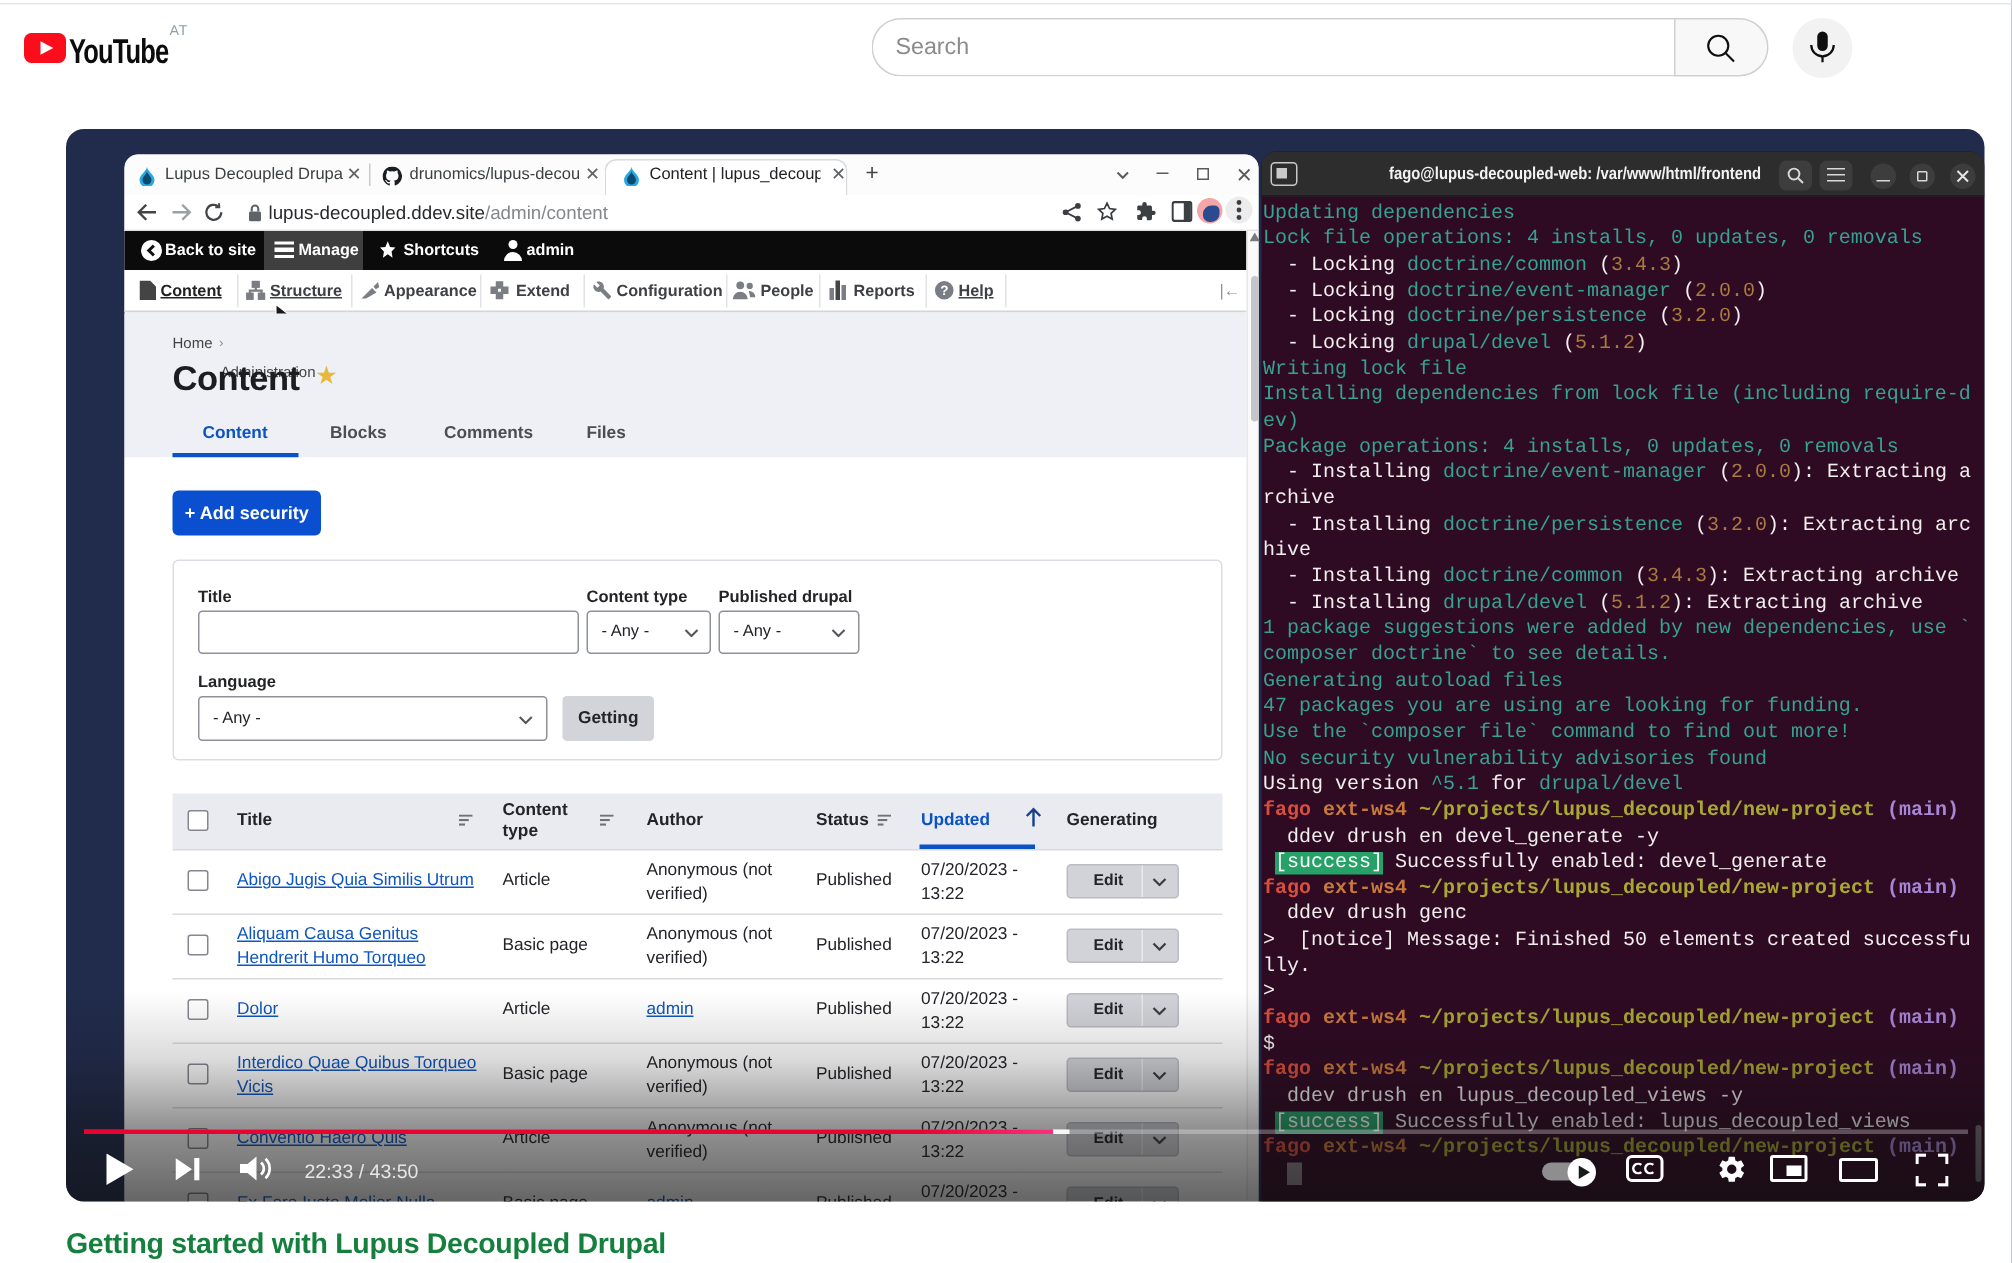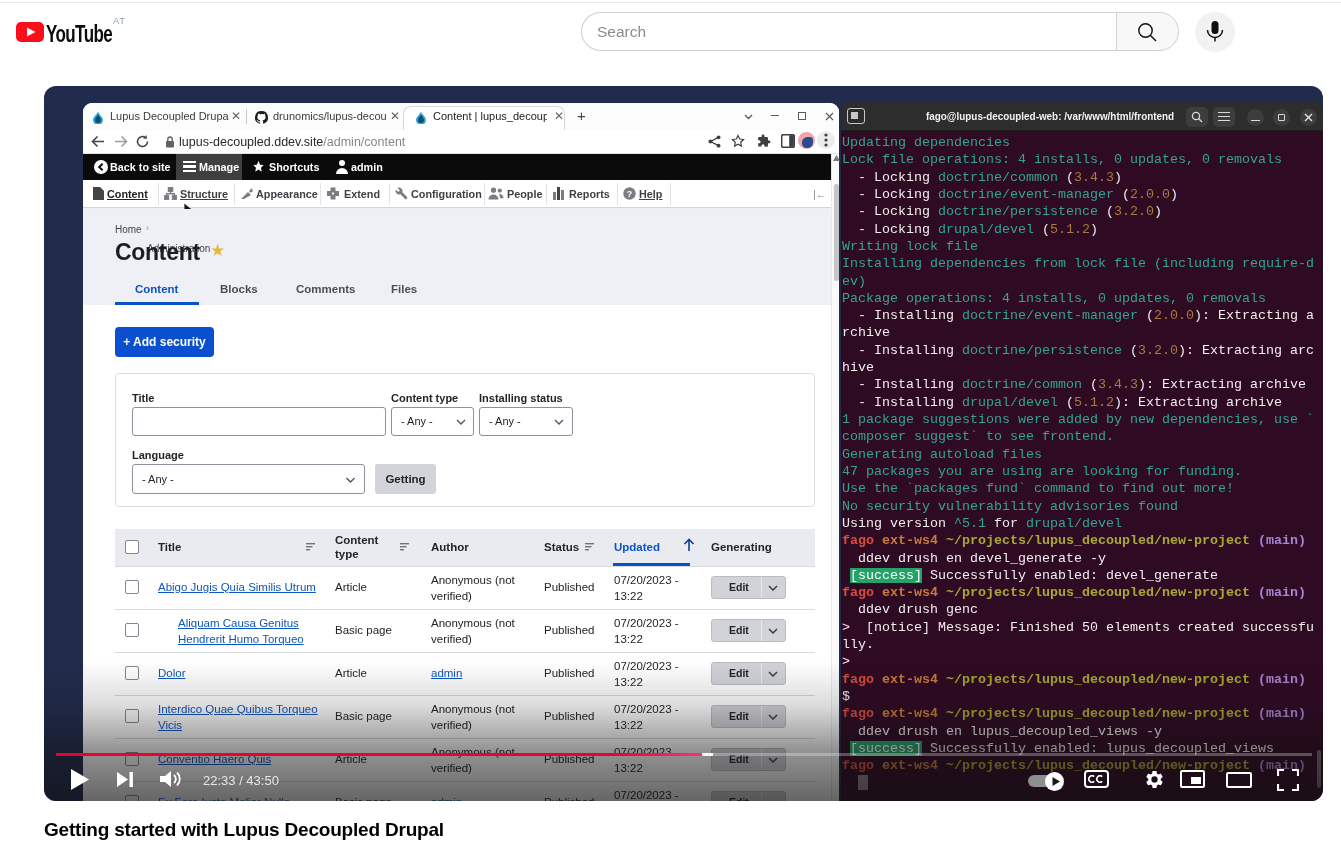"Installing status" div.ab { text: Installing status -> Published drupal }
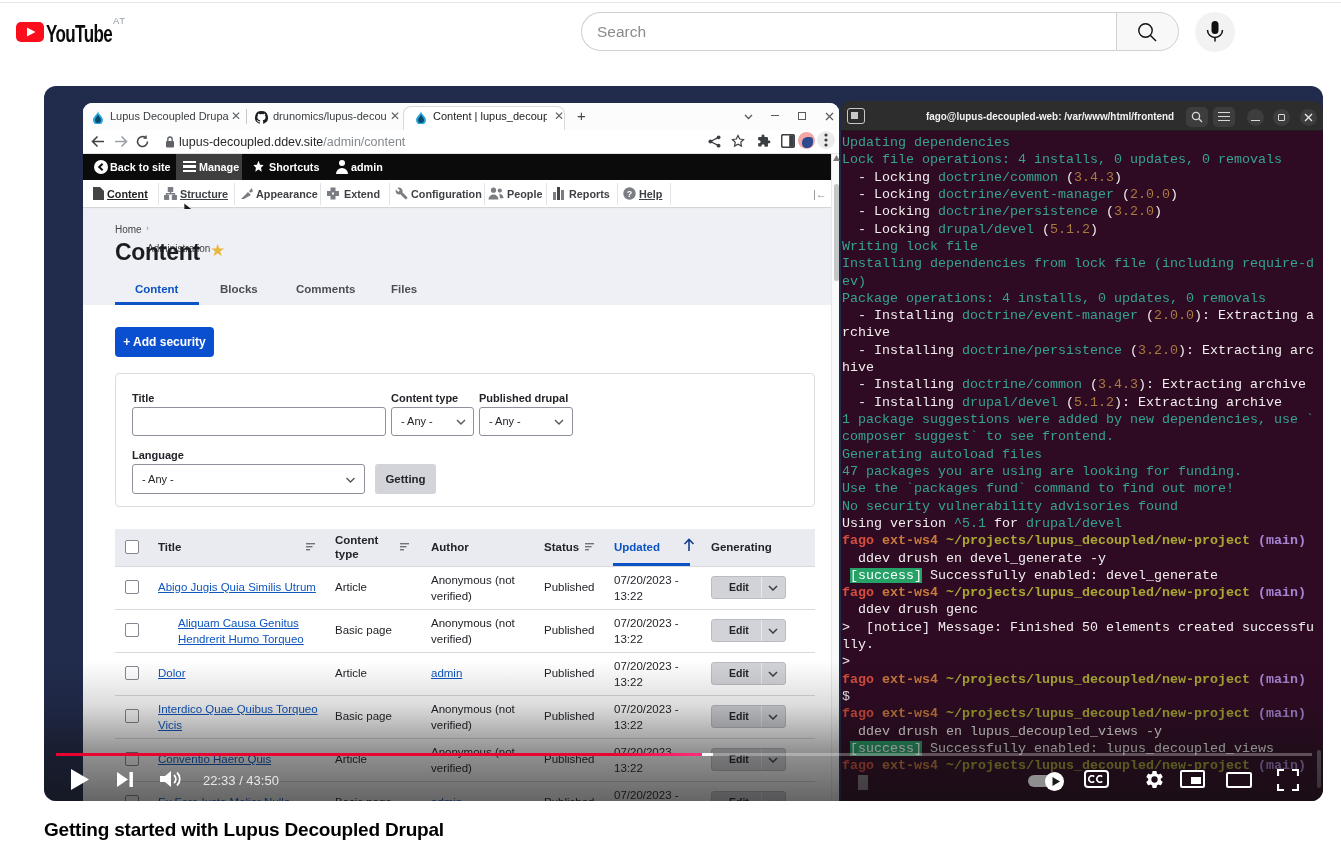"composer suggest` to see frontend." span.t { text: suggest` to see frontend -> doctrine` to see details }
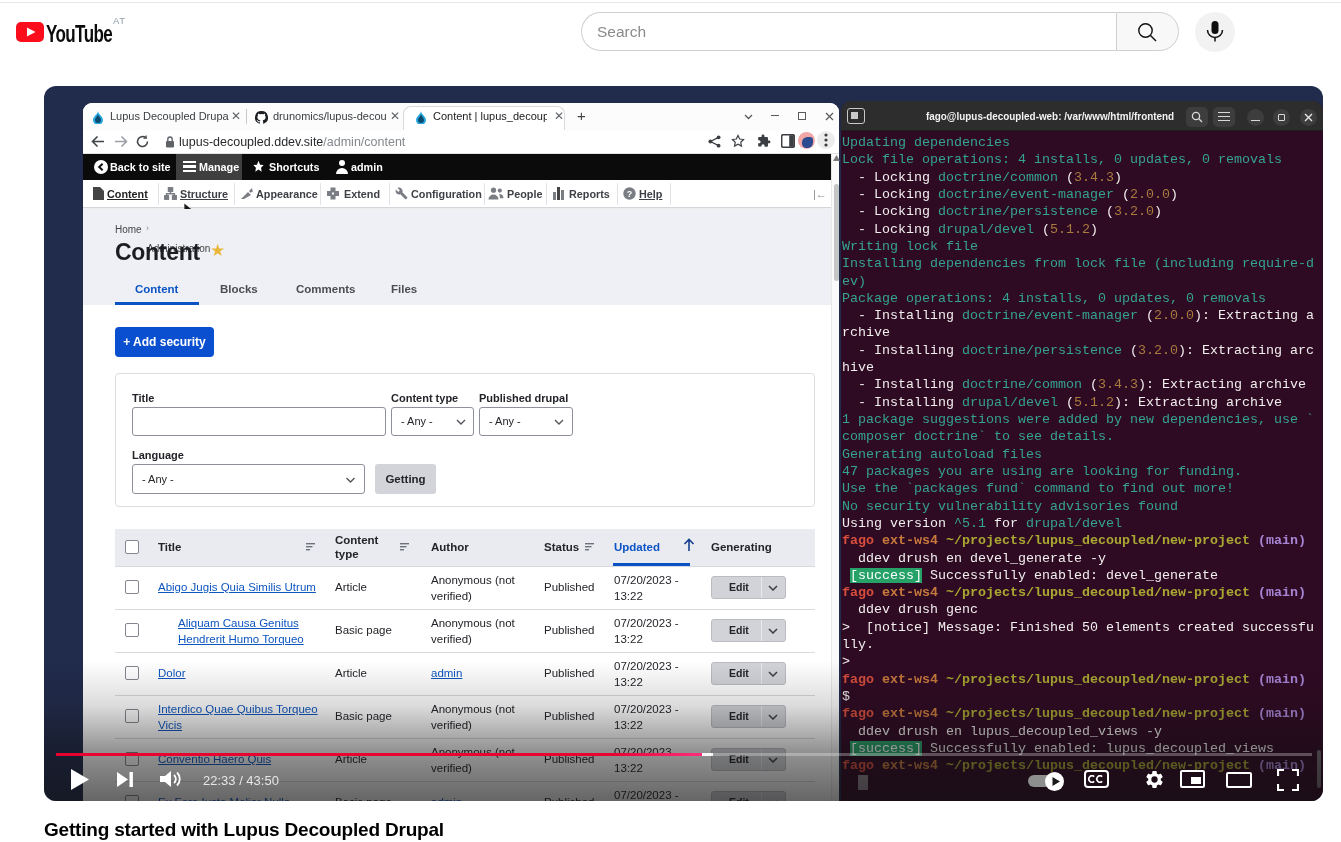"Use the `packages fund` command" span.t { text: packages fund -> composer file }
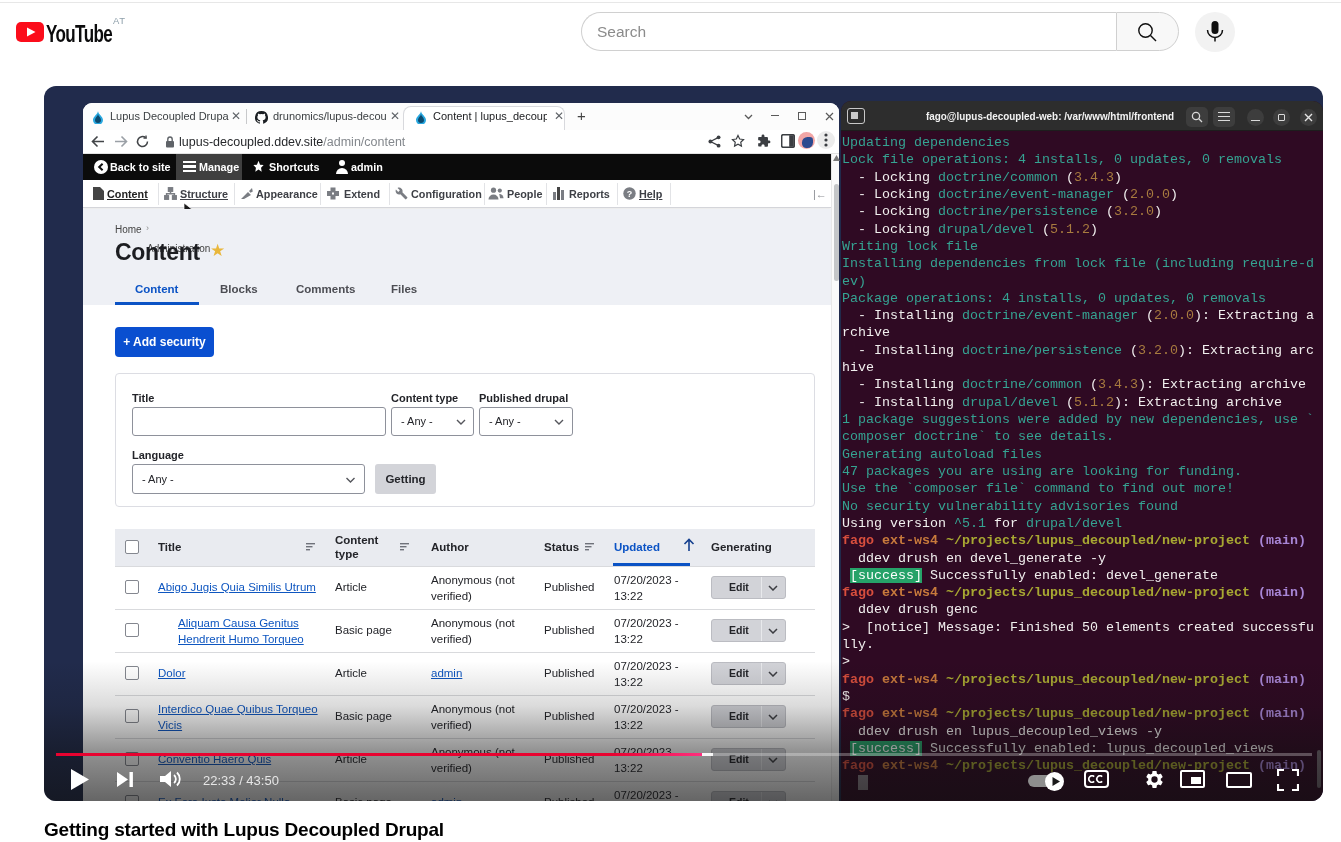"Aliquam Causa Genitus" div.ab { margin-left: 20px -> none }
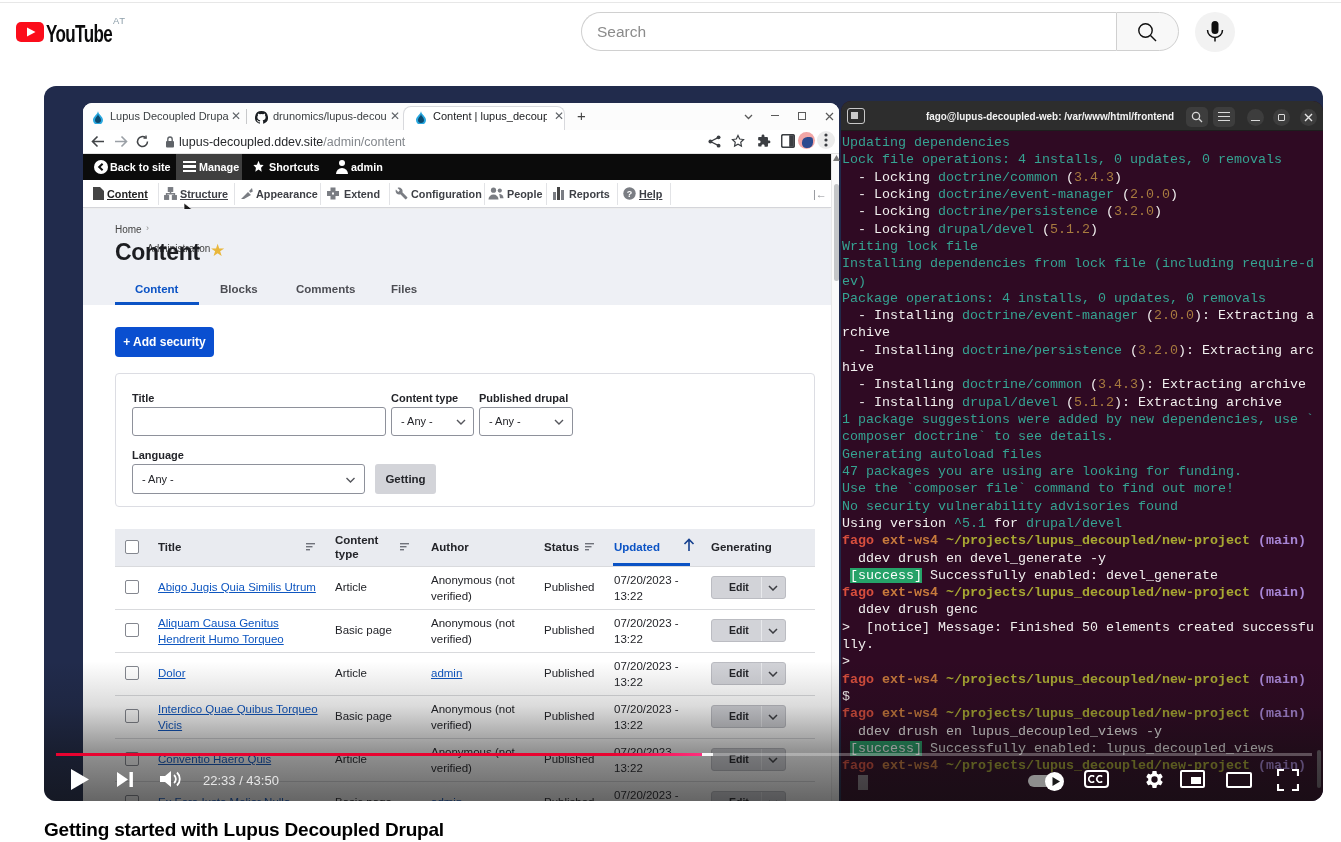"Getting started with Lupus Decoupled" div.ab { color: #000000 -> #15803d }
